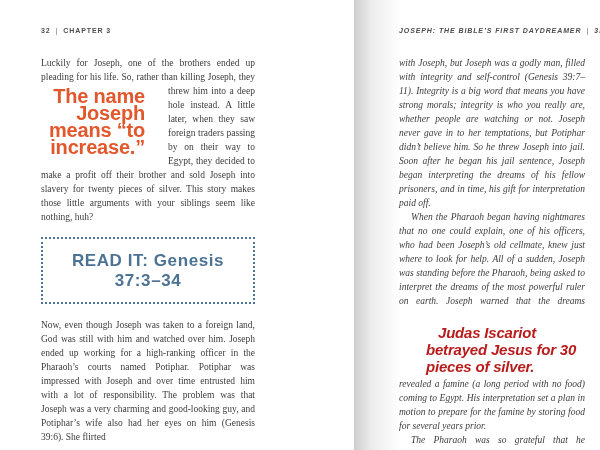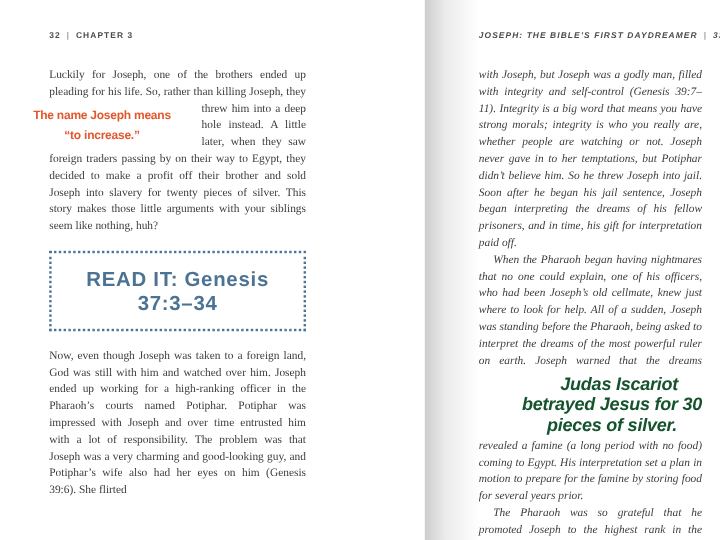"The name Joseph means “to" .pullquote-left { font-size: 10px -> 20px; text-align: center -> right }
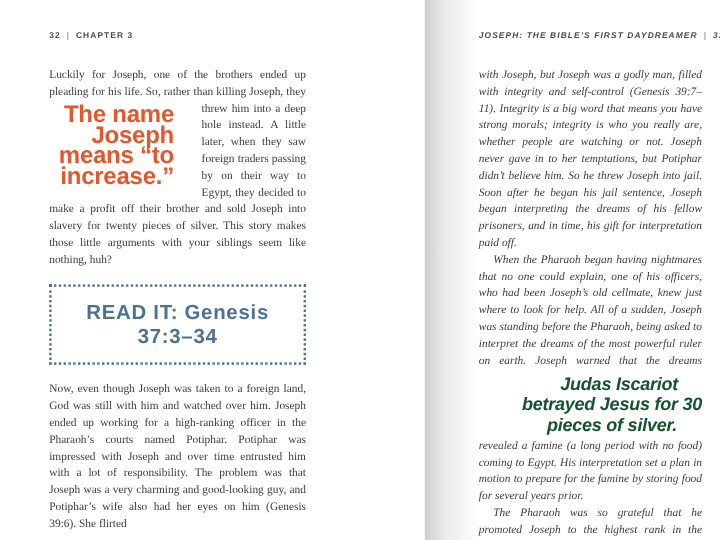"Judas Iscariot betrayed Jesus for" .pullquote-right { color: #14532d -> #b91c1c; margin: 4px -9px 2px 9px -> 16px -9px 2px 9px; text-align: center -> left }
